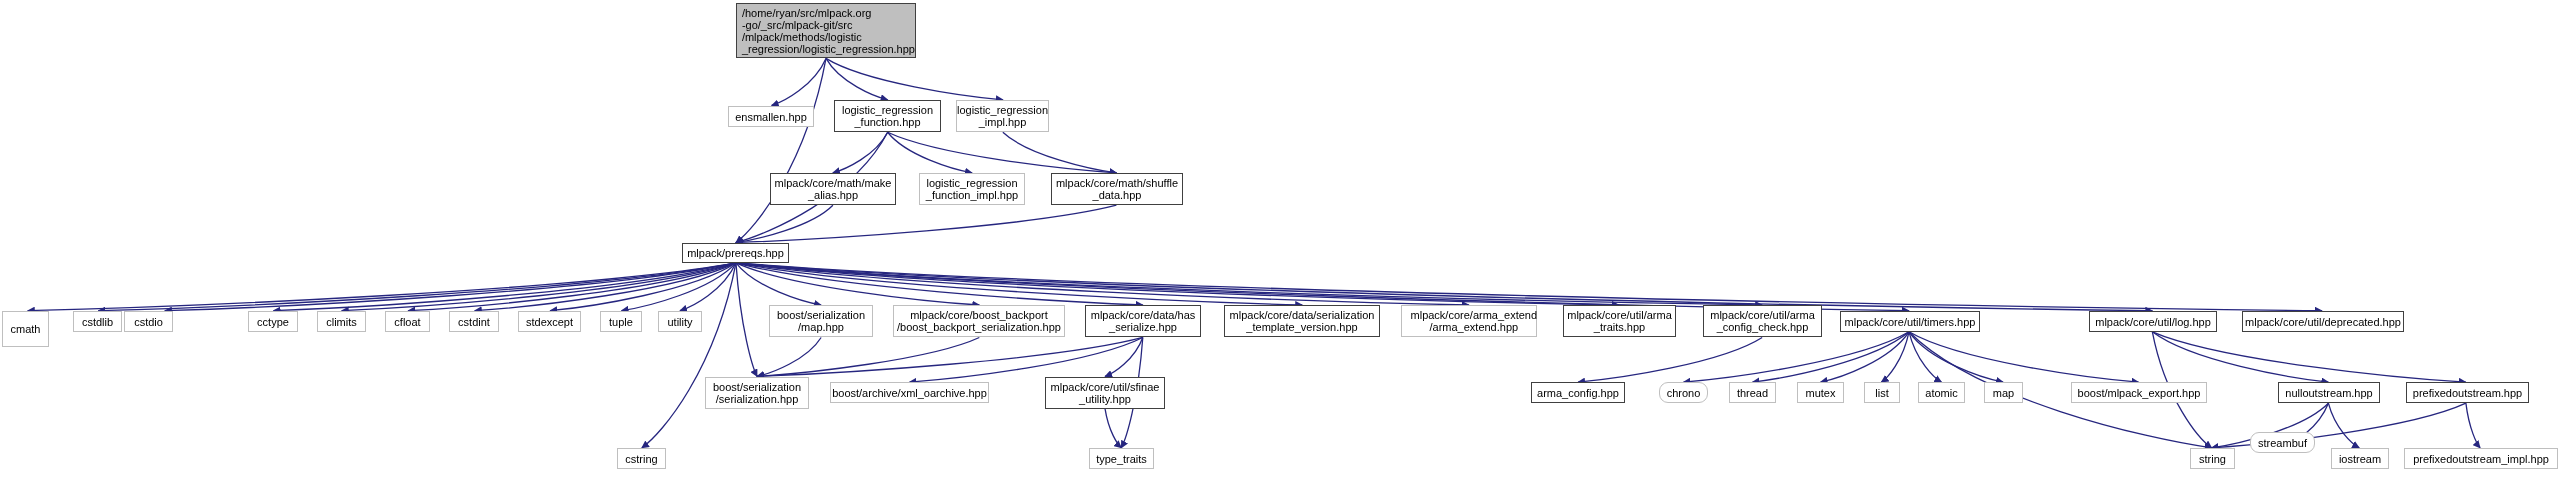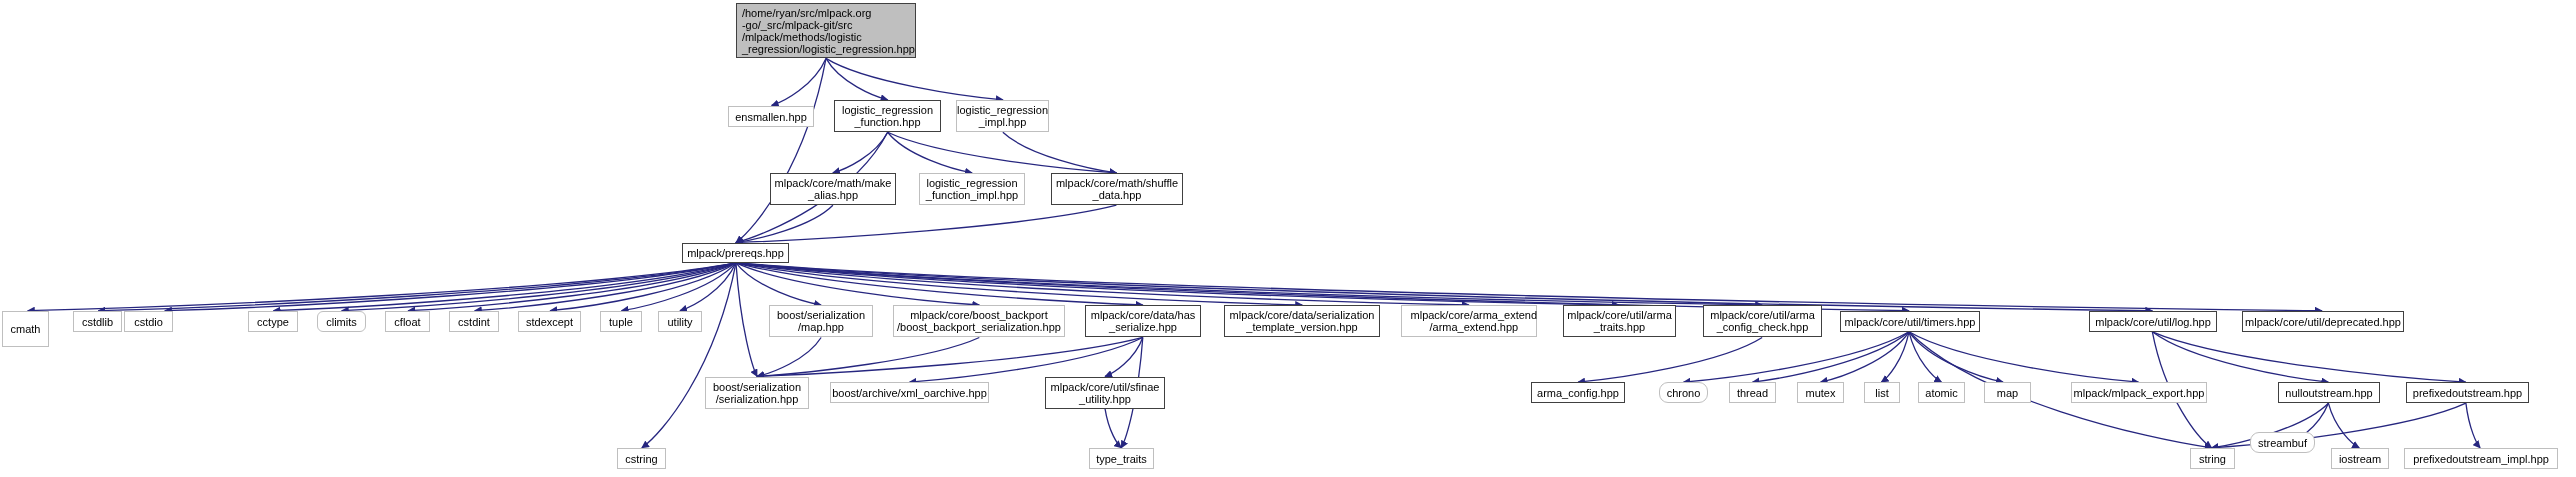"climits" div.node { border-radius: 6px -> none }
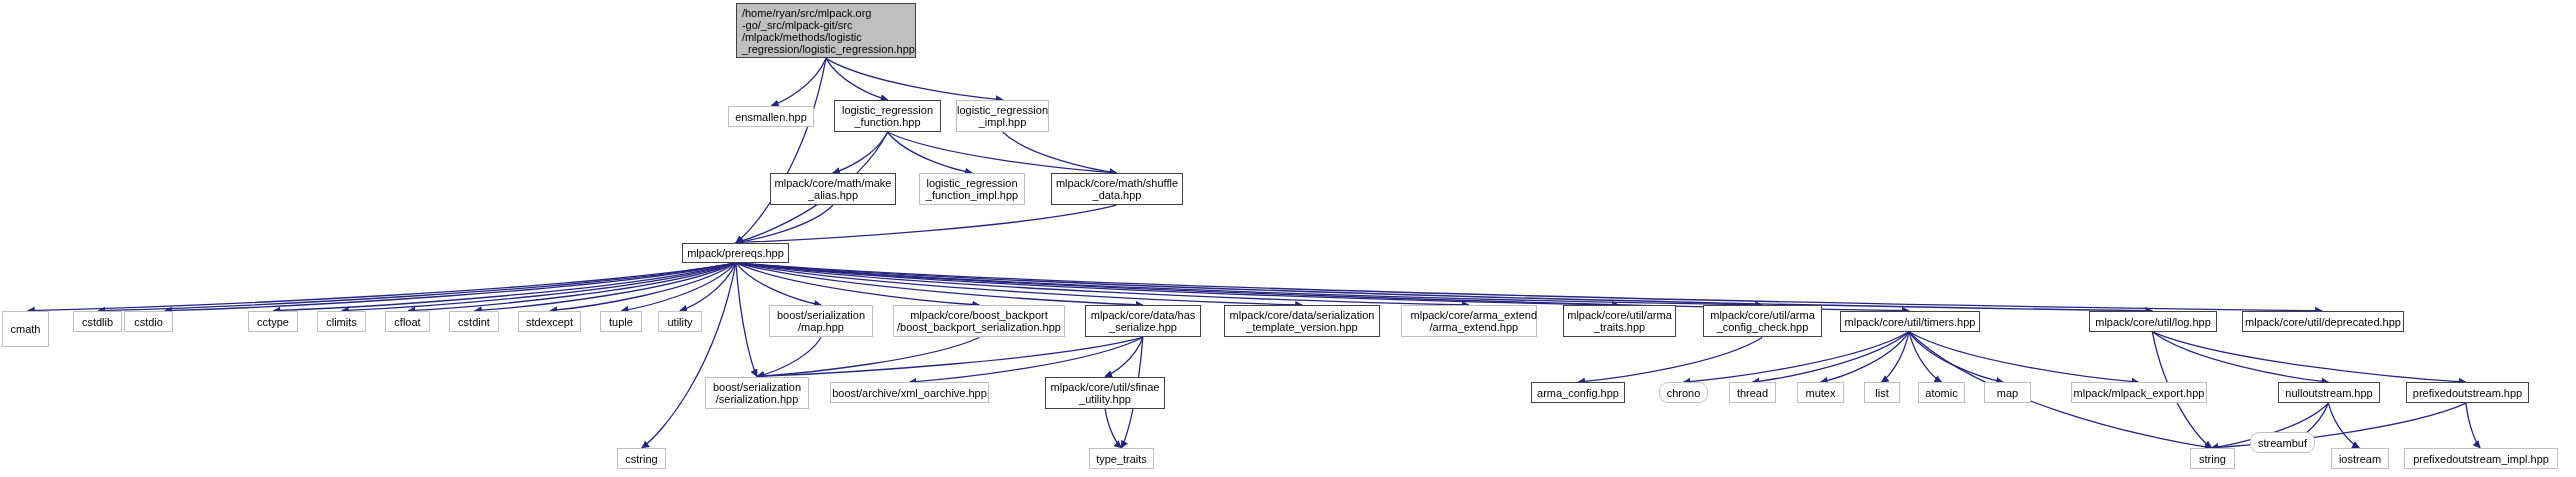"map" div.node { width: 47px -> 39px }
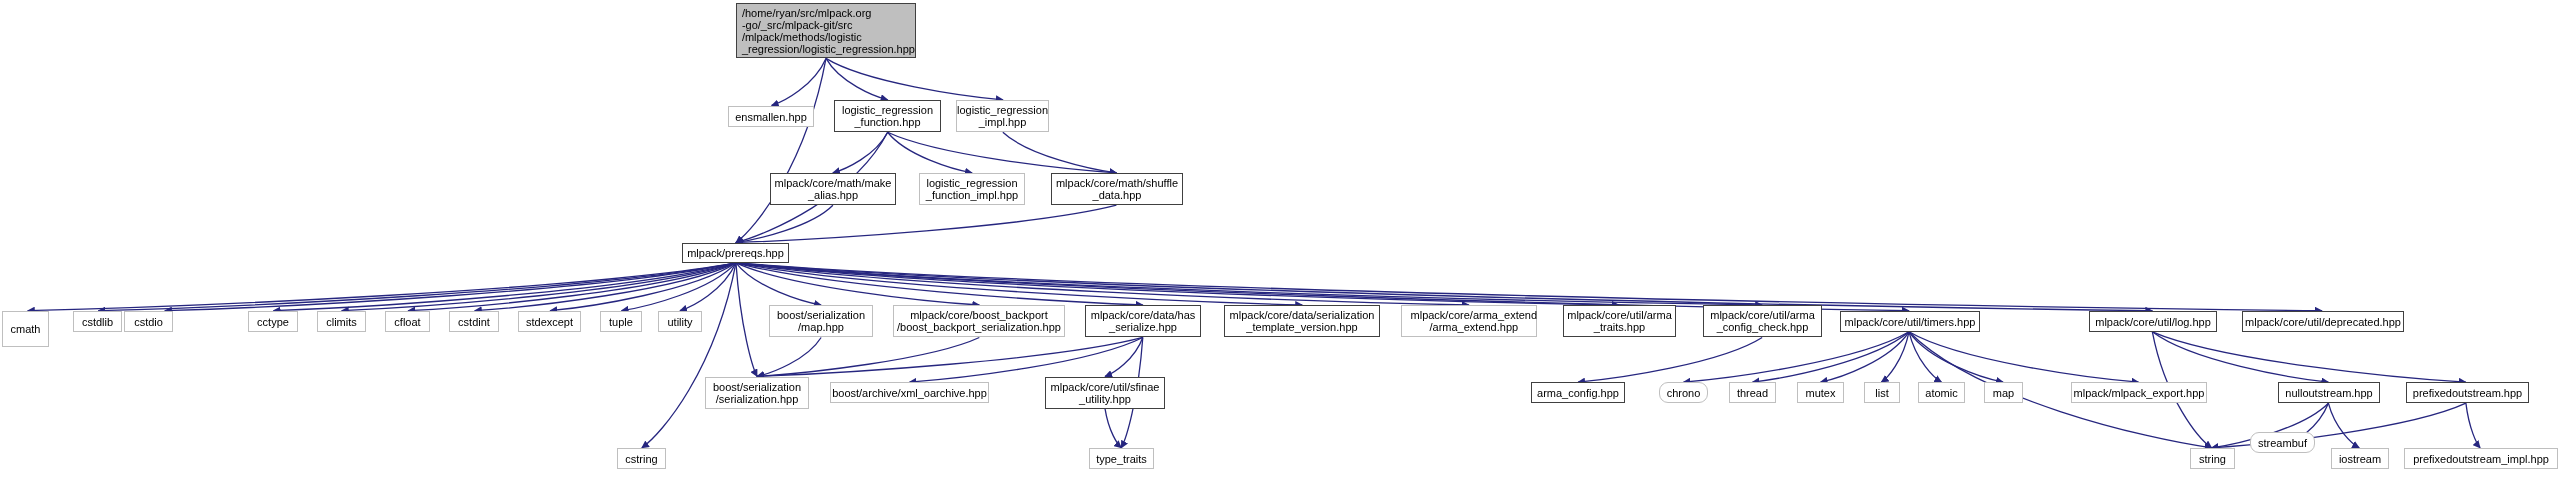"mlpack/mlpack_export.hpp" div.node { text: mlpack/mlpack -> boost/mlpack }
